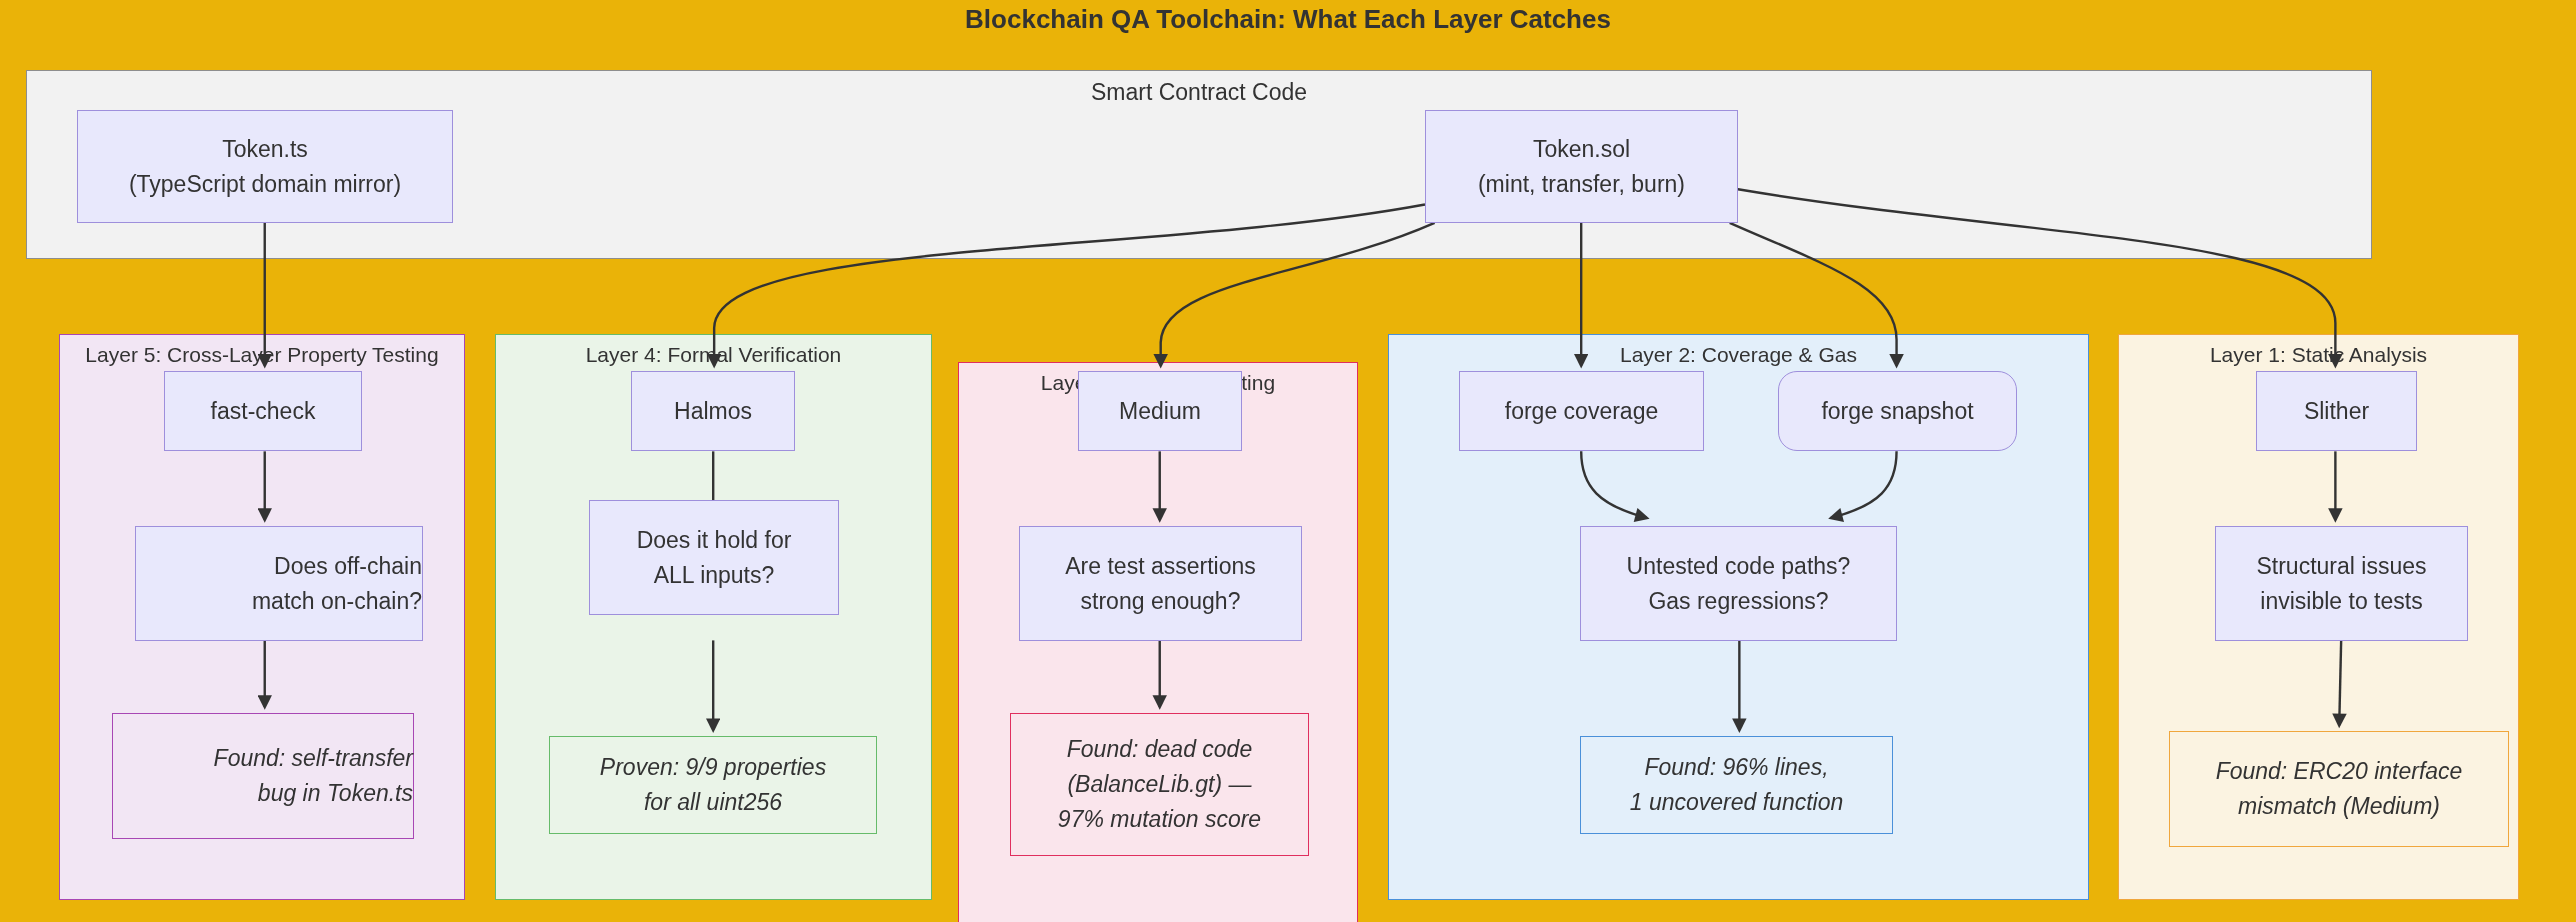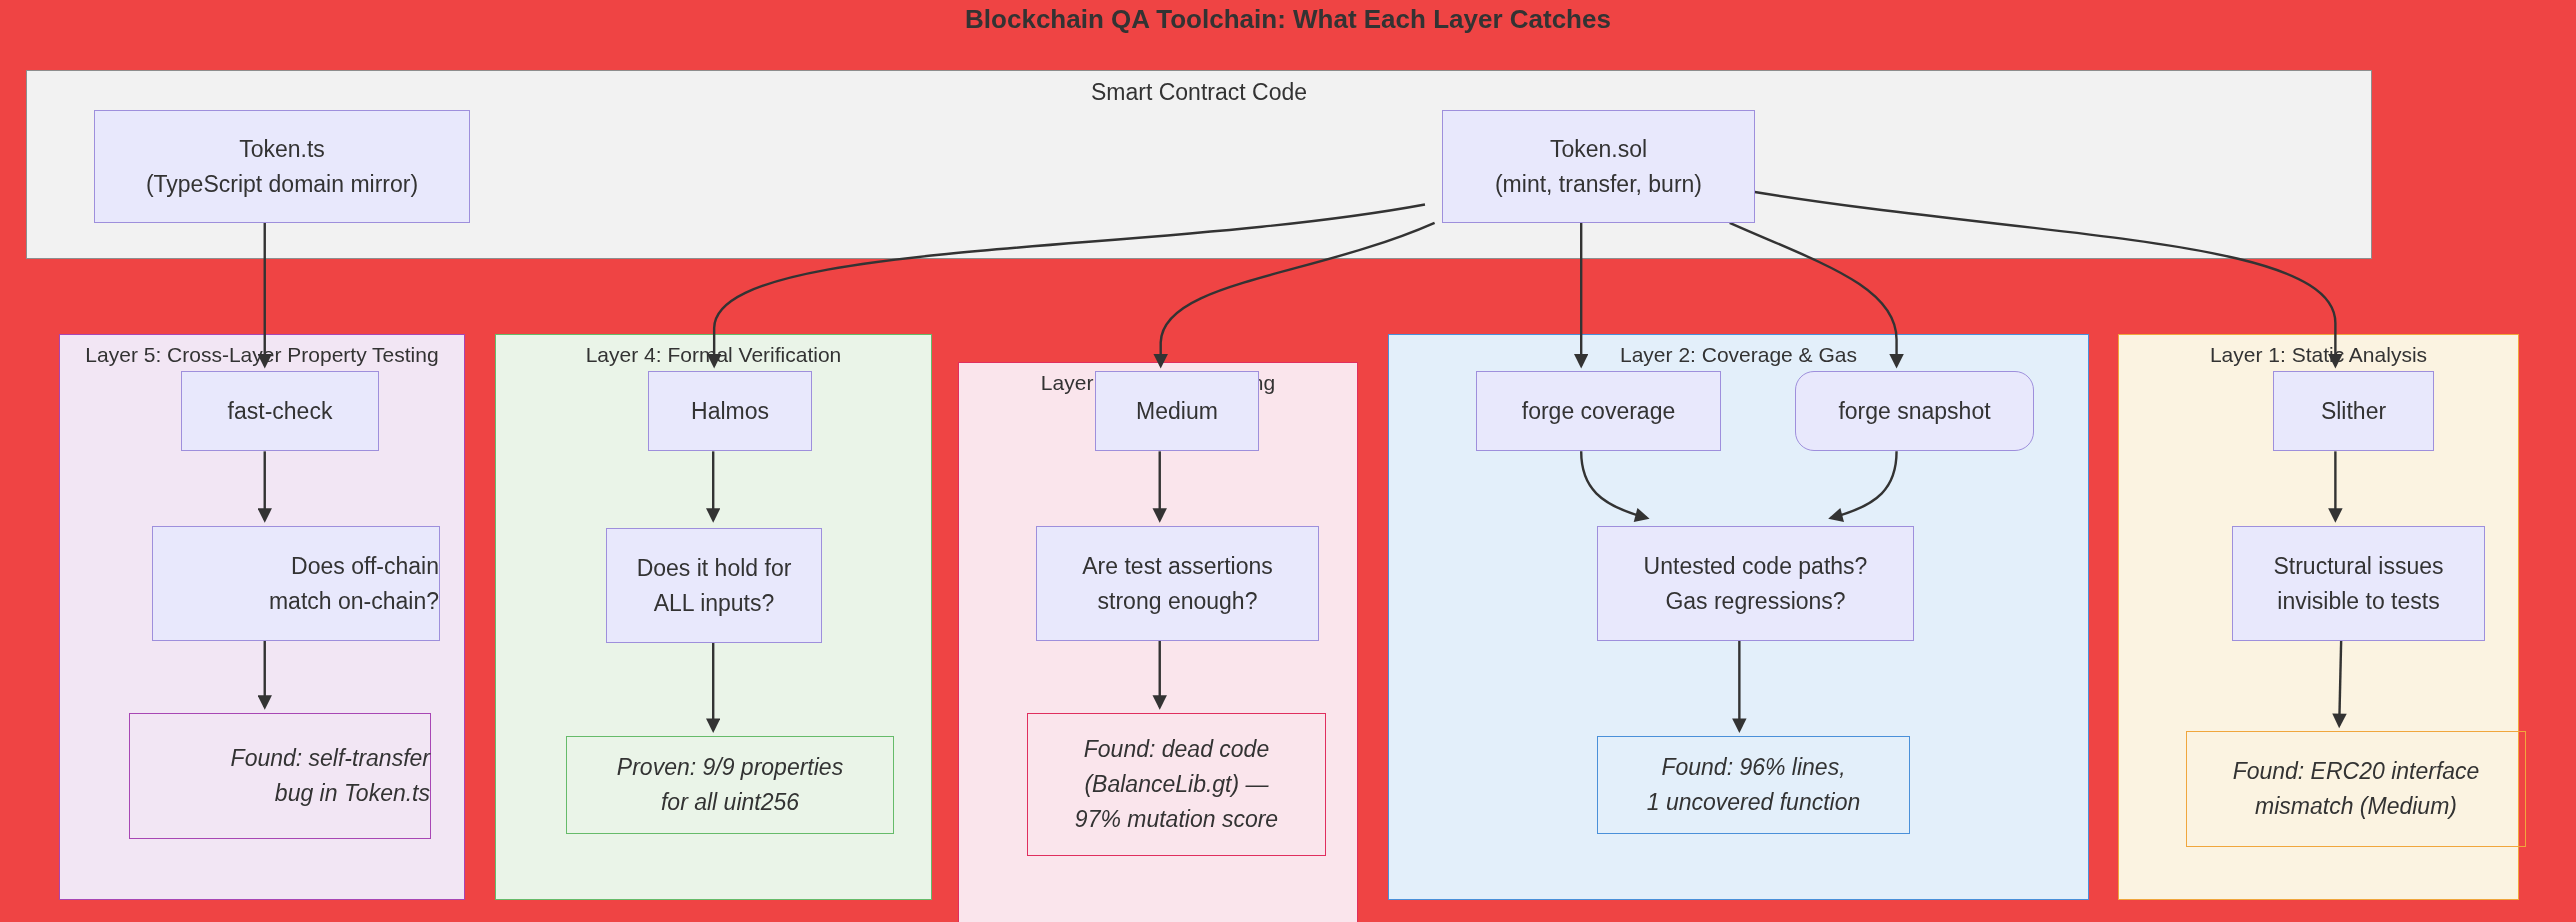"Blockchain QA Toolchain: What Each" .canvas { background: #ef4444 -> #eab308 }
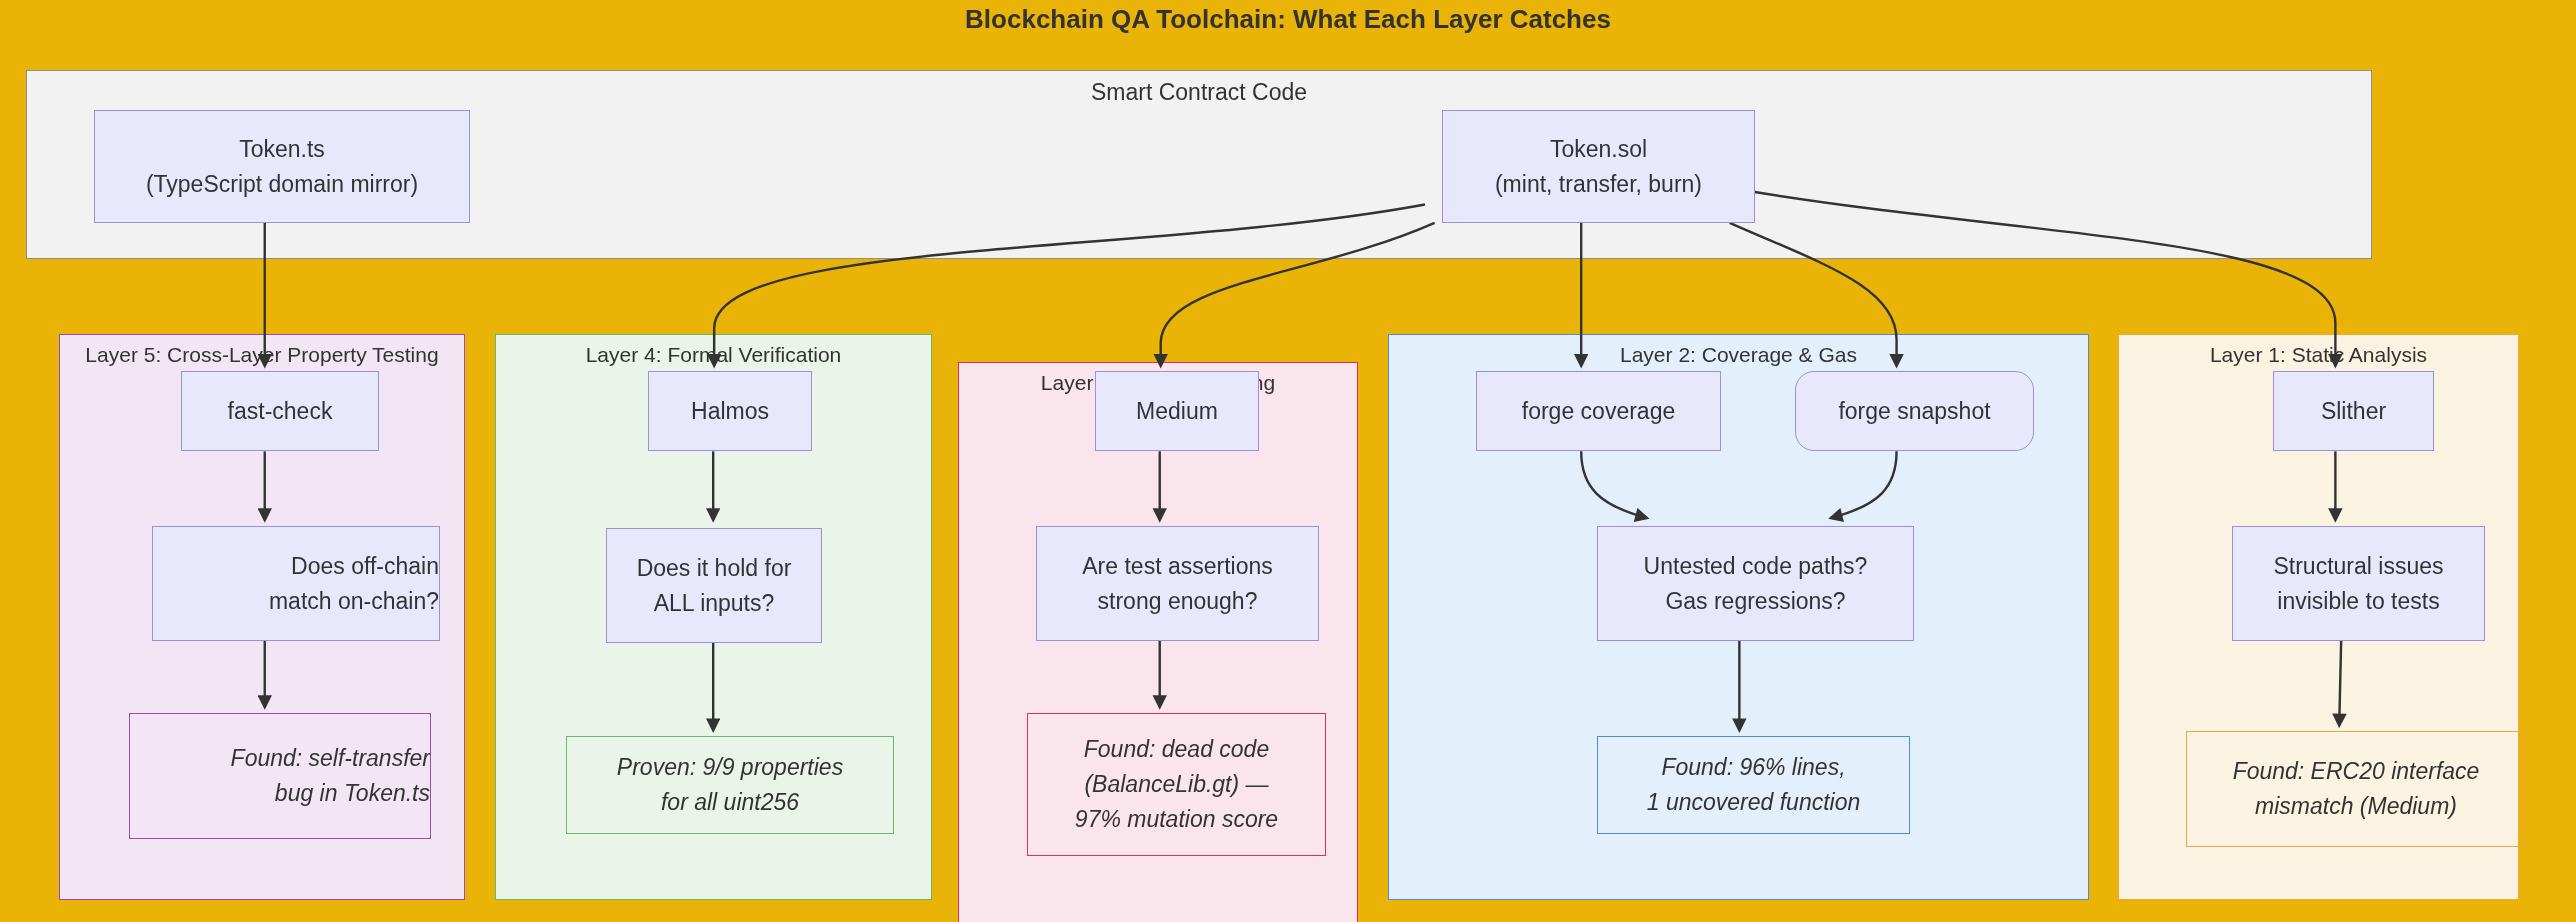"Token.ts" .node { margin-left: 17px -> none }
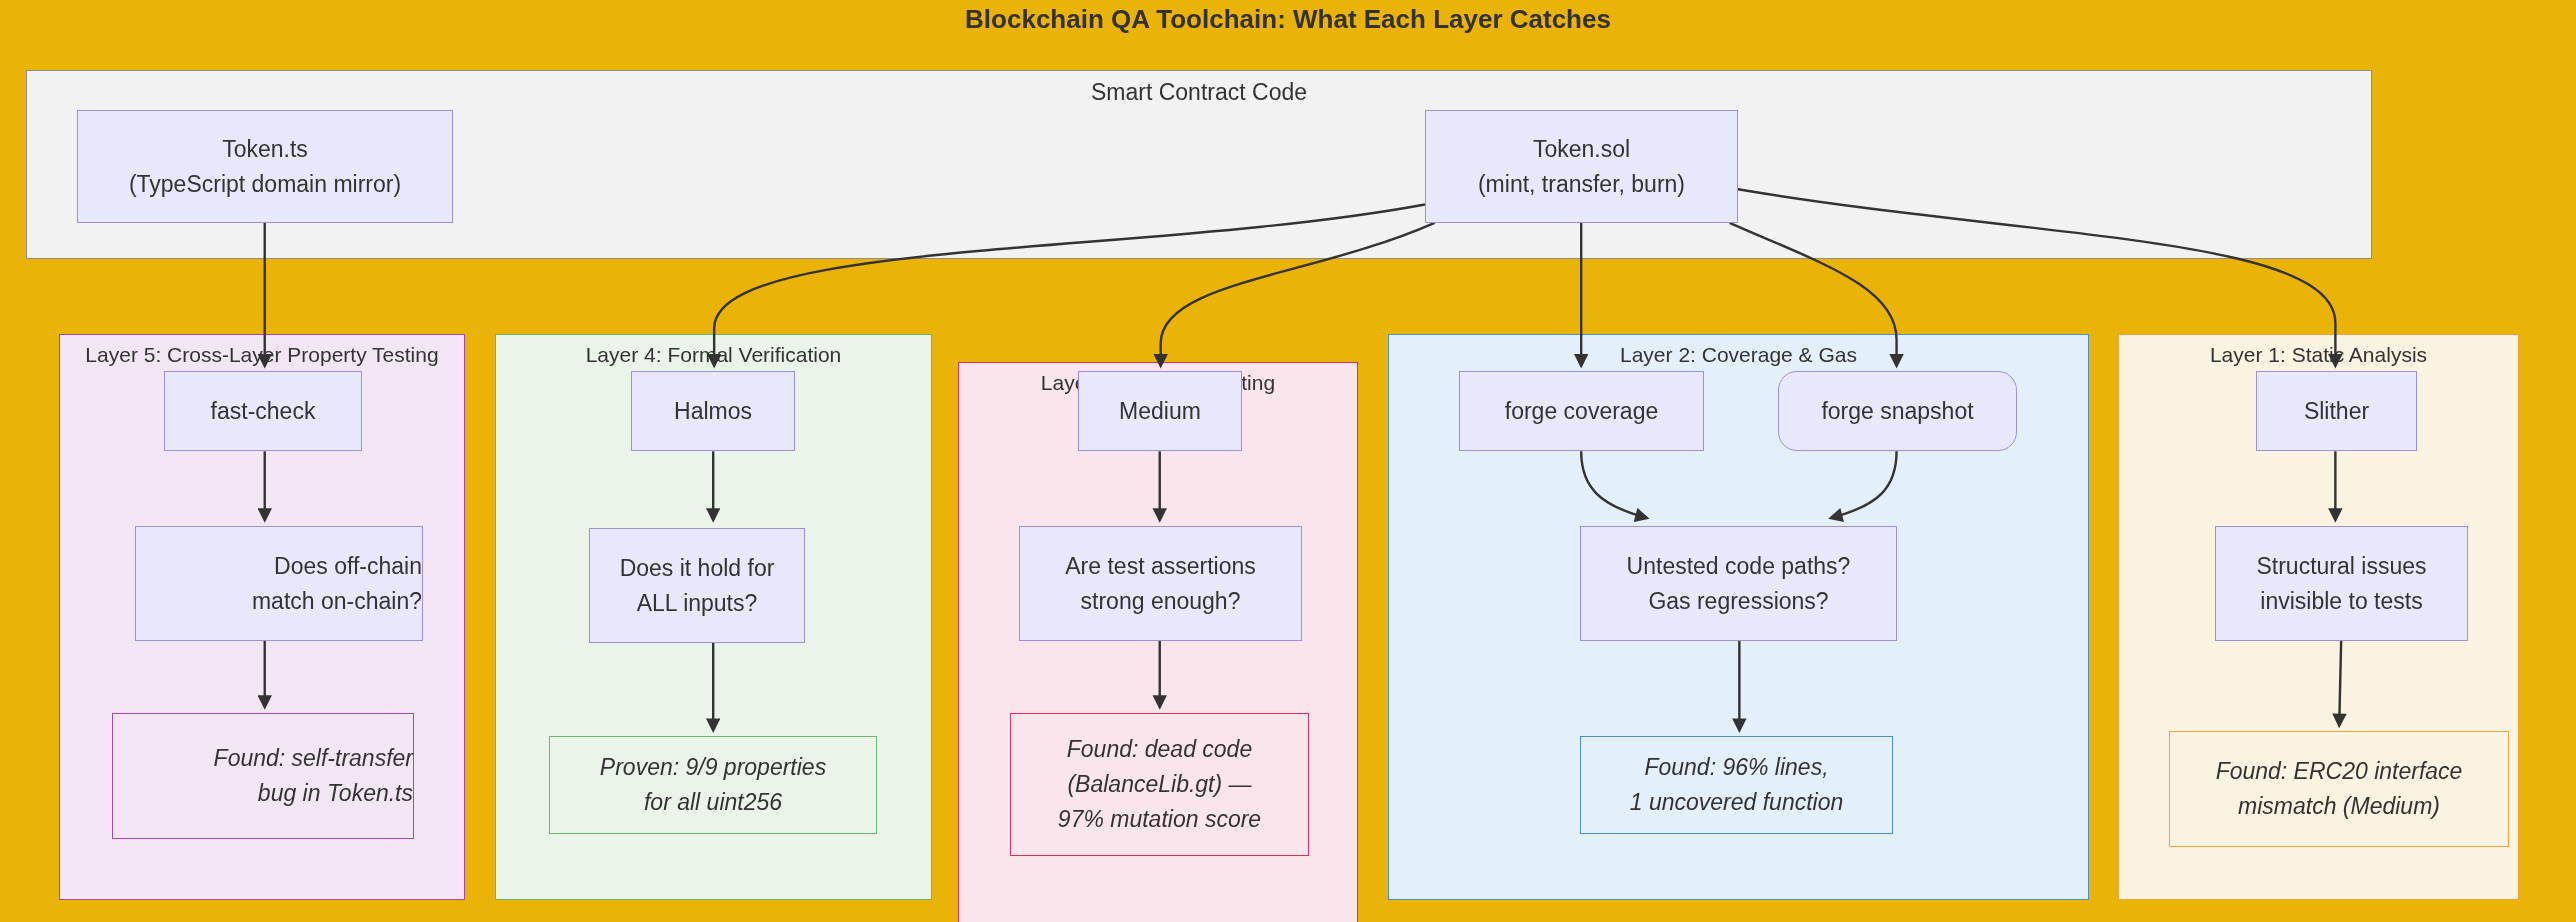"Does it hold for" div.node { top: 528px -> 500px; width: 216px -> 250px }
